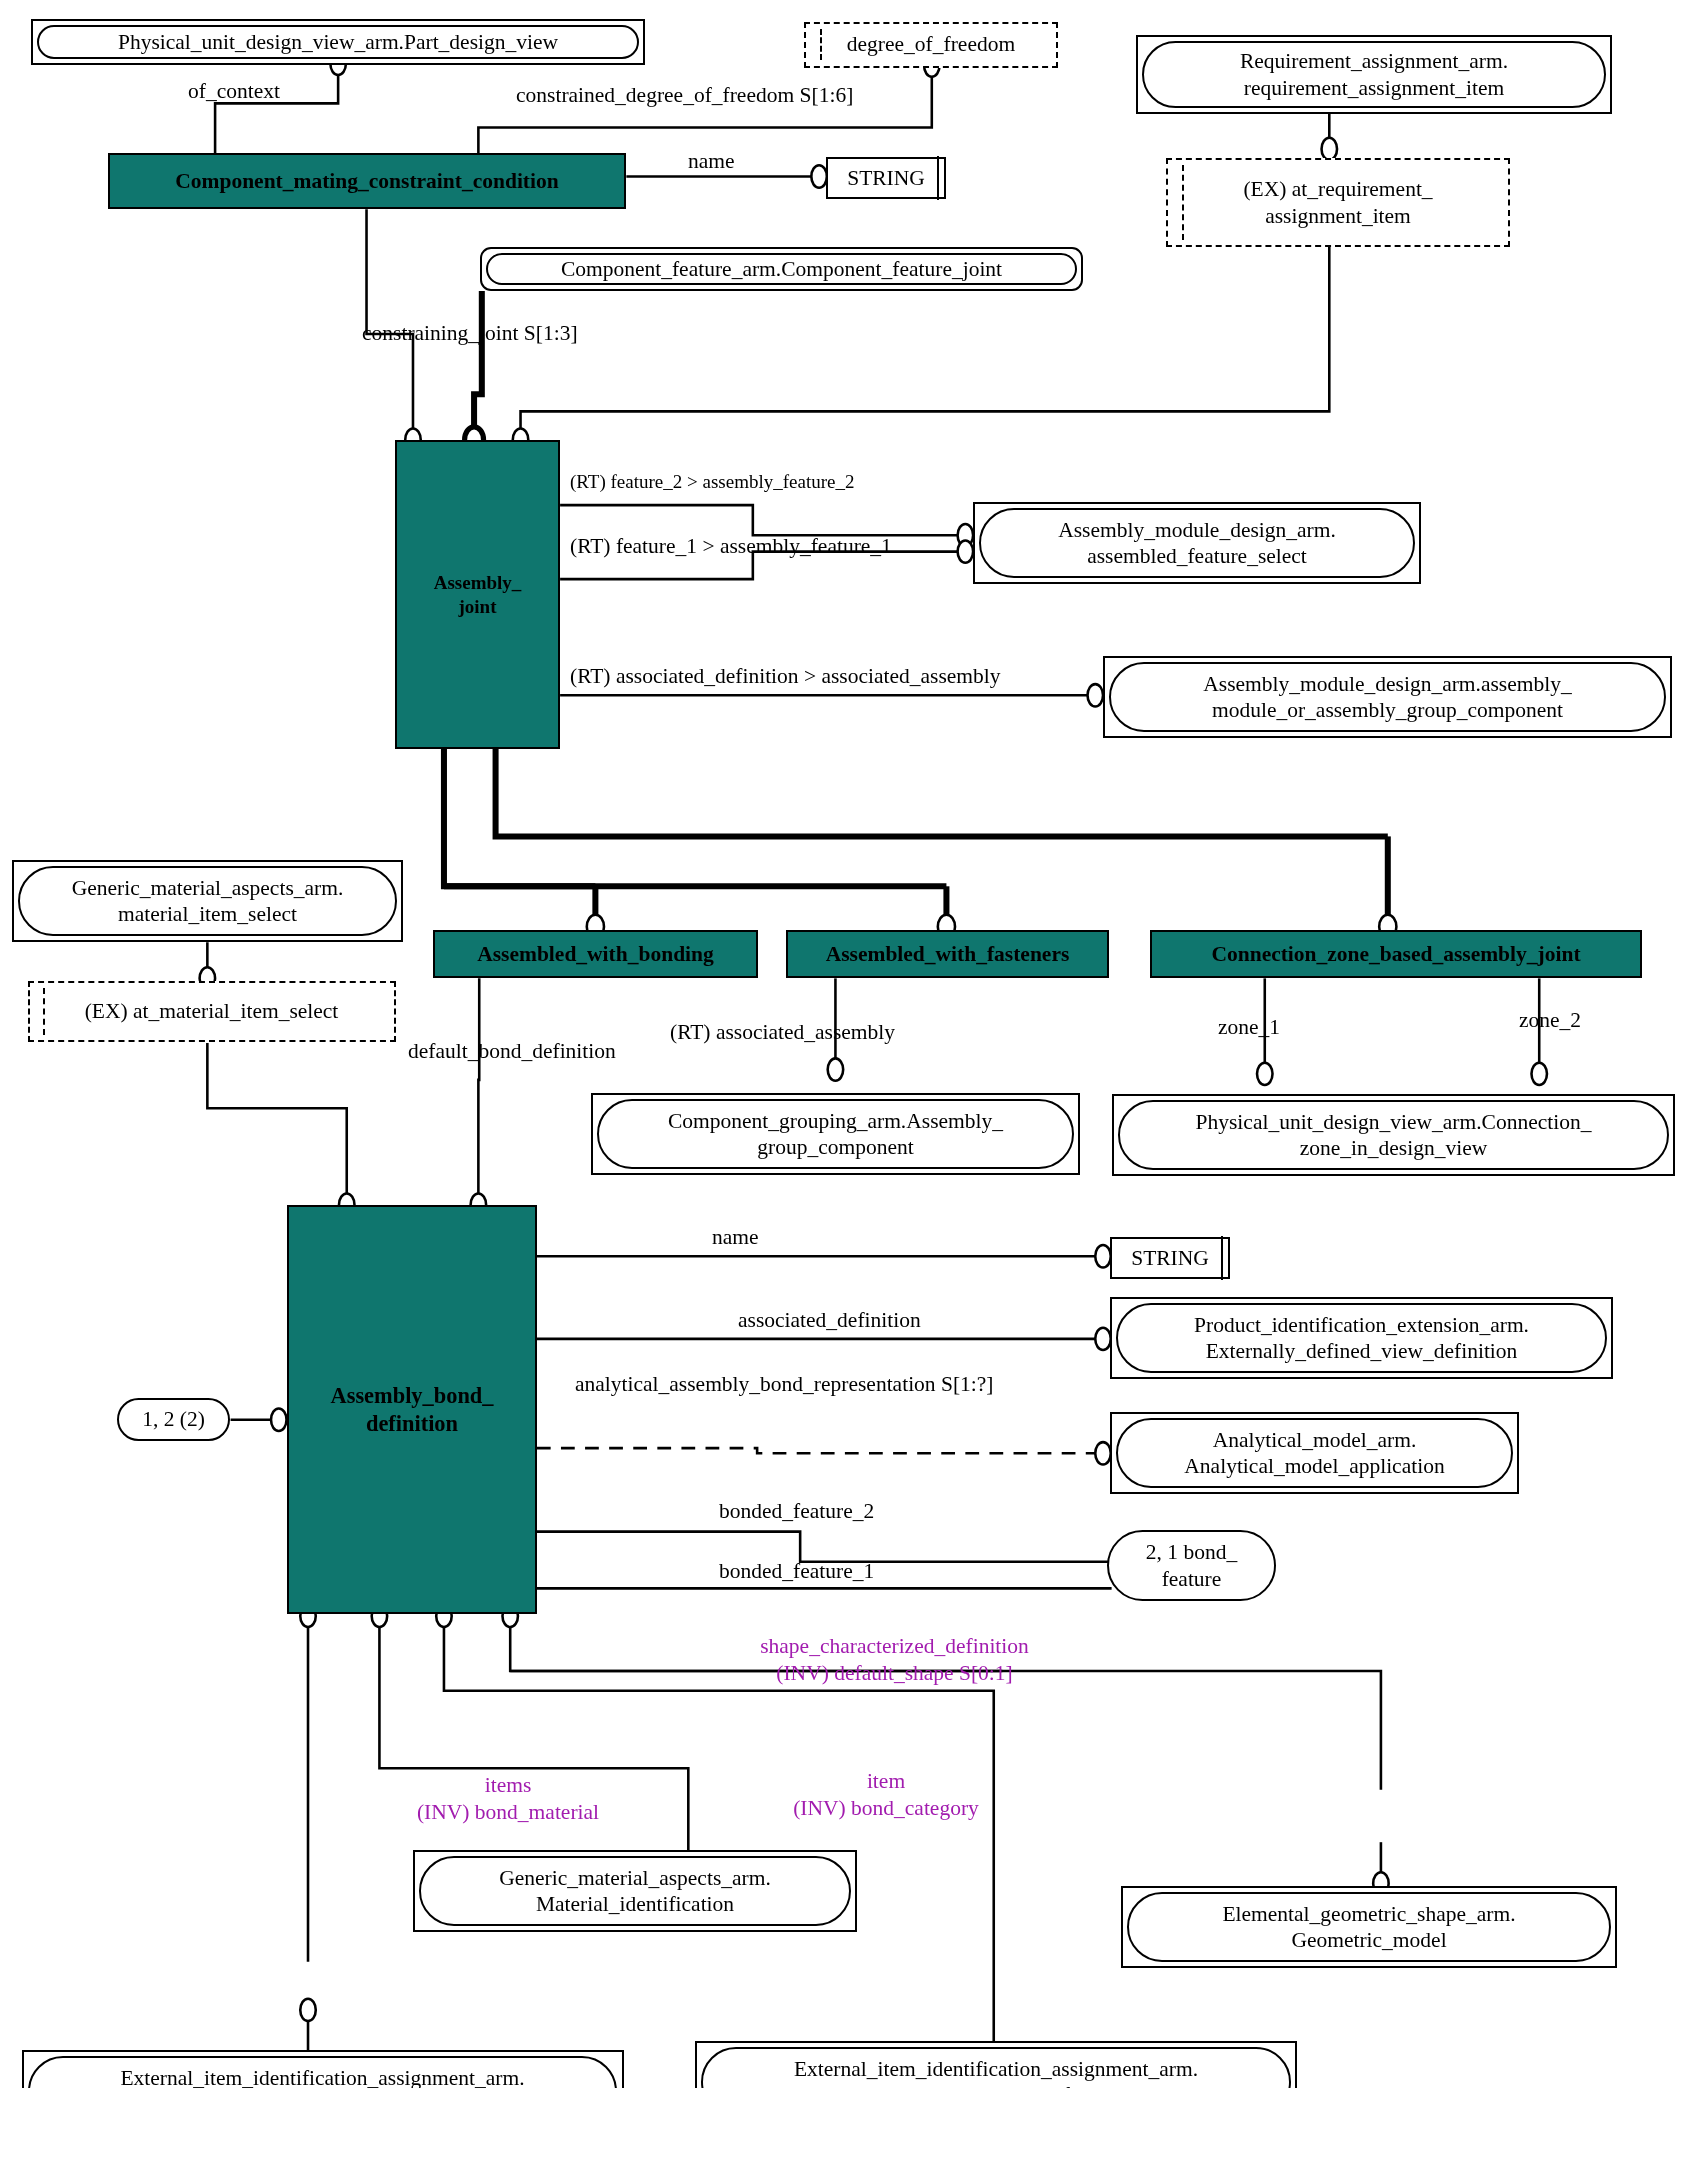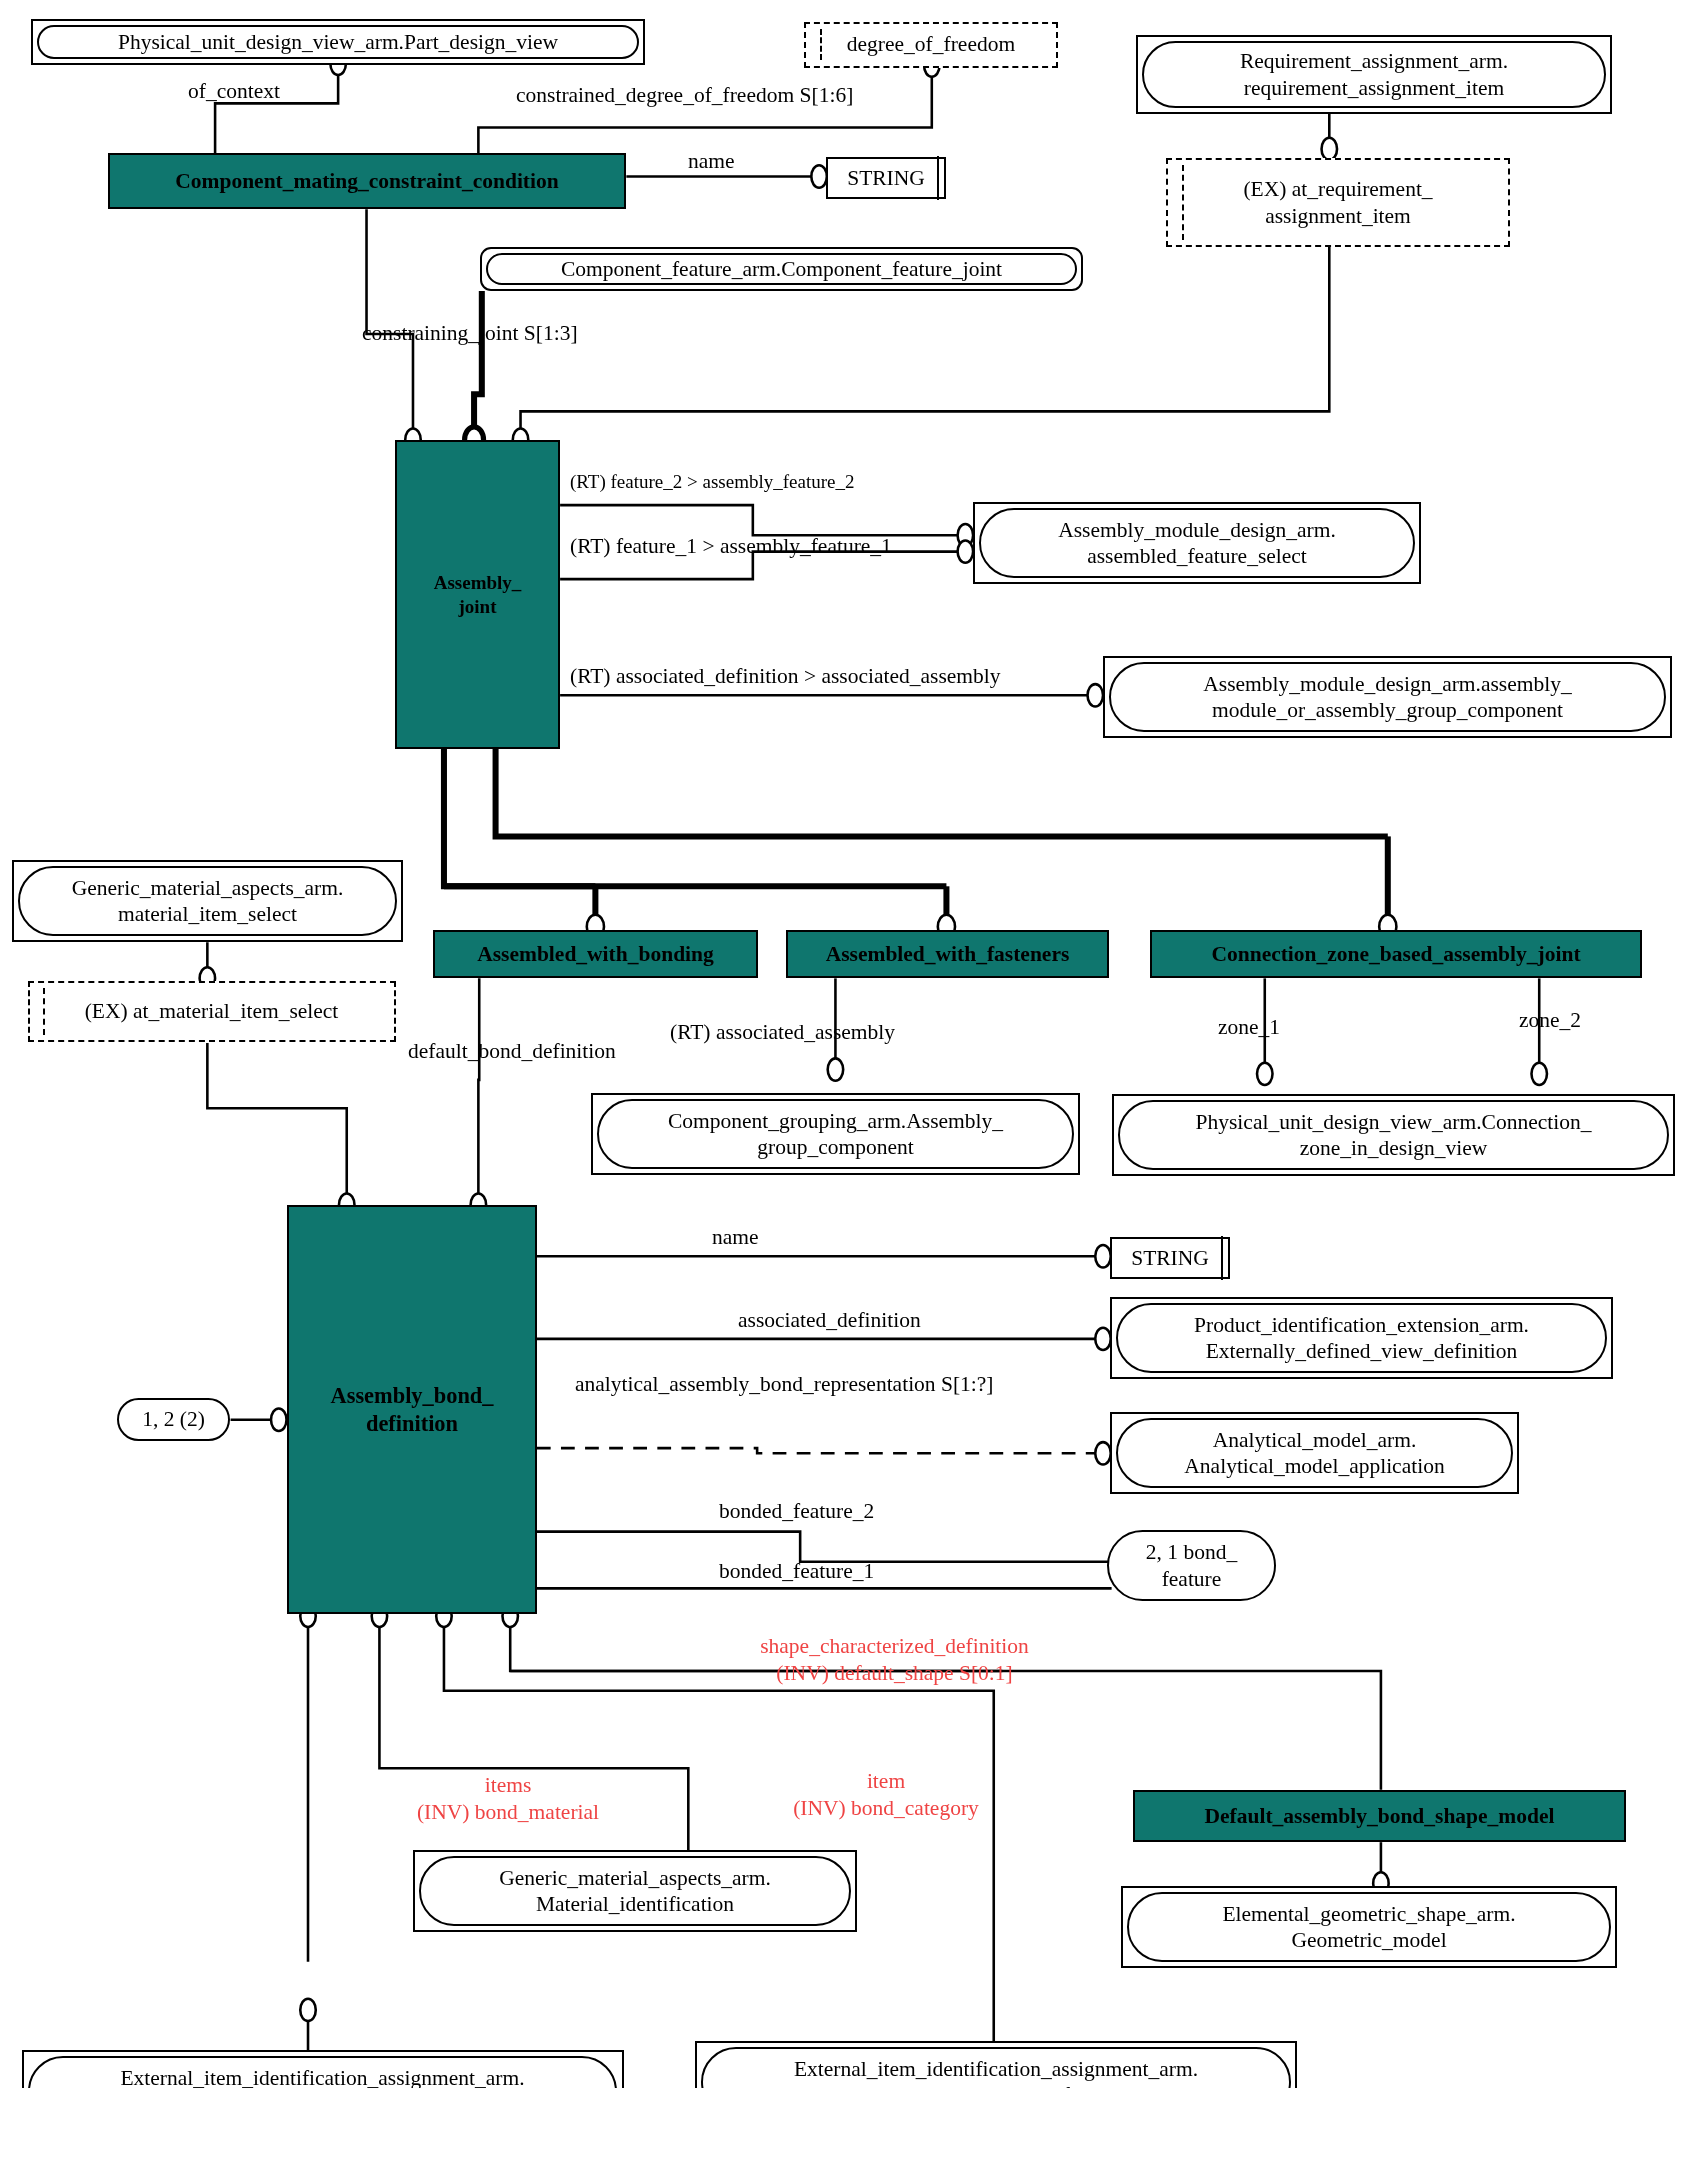"shape_characterized_definition" .lbl2 { color: #ef4444 -> #a21caf }
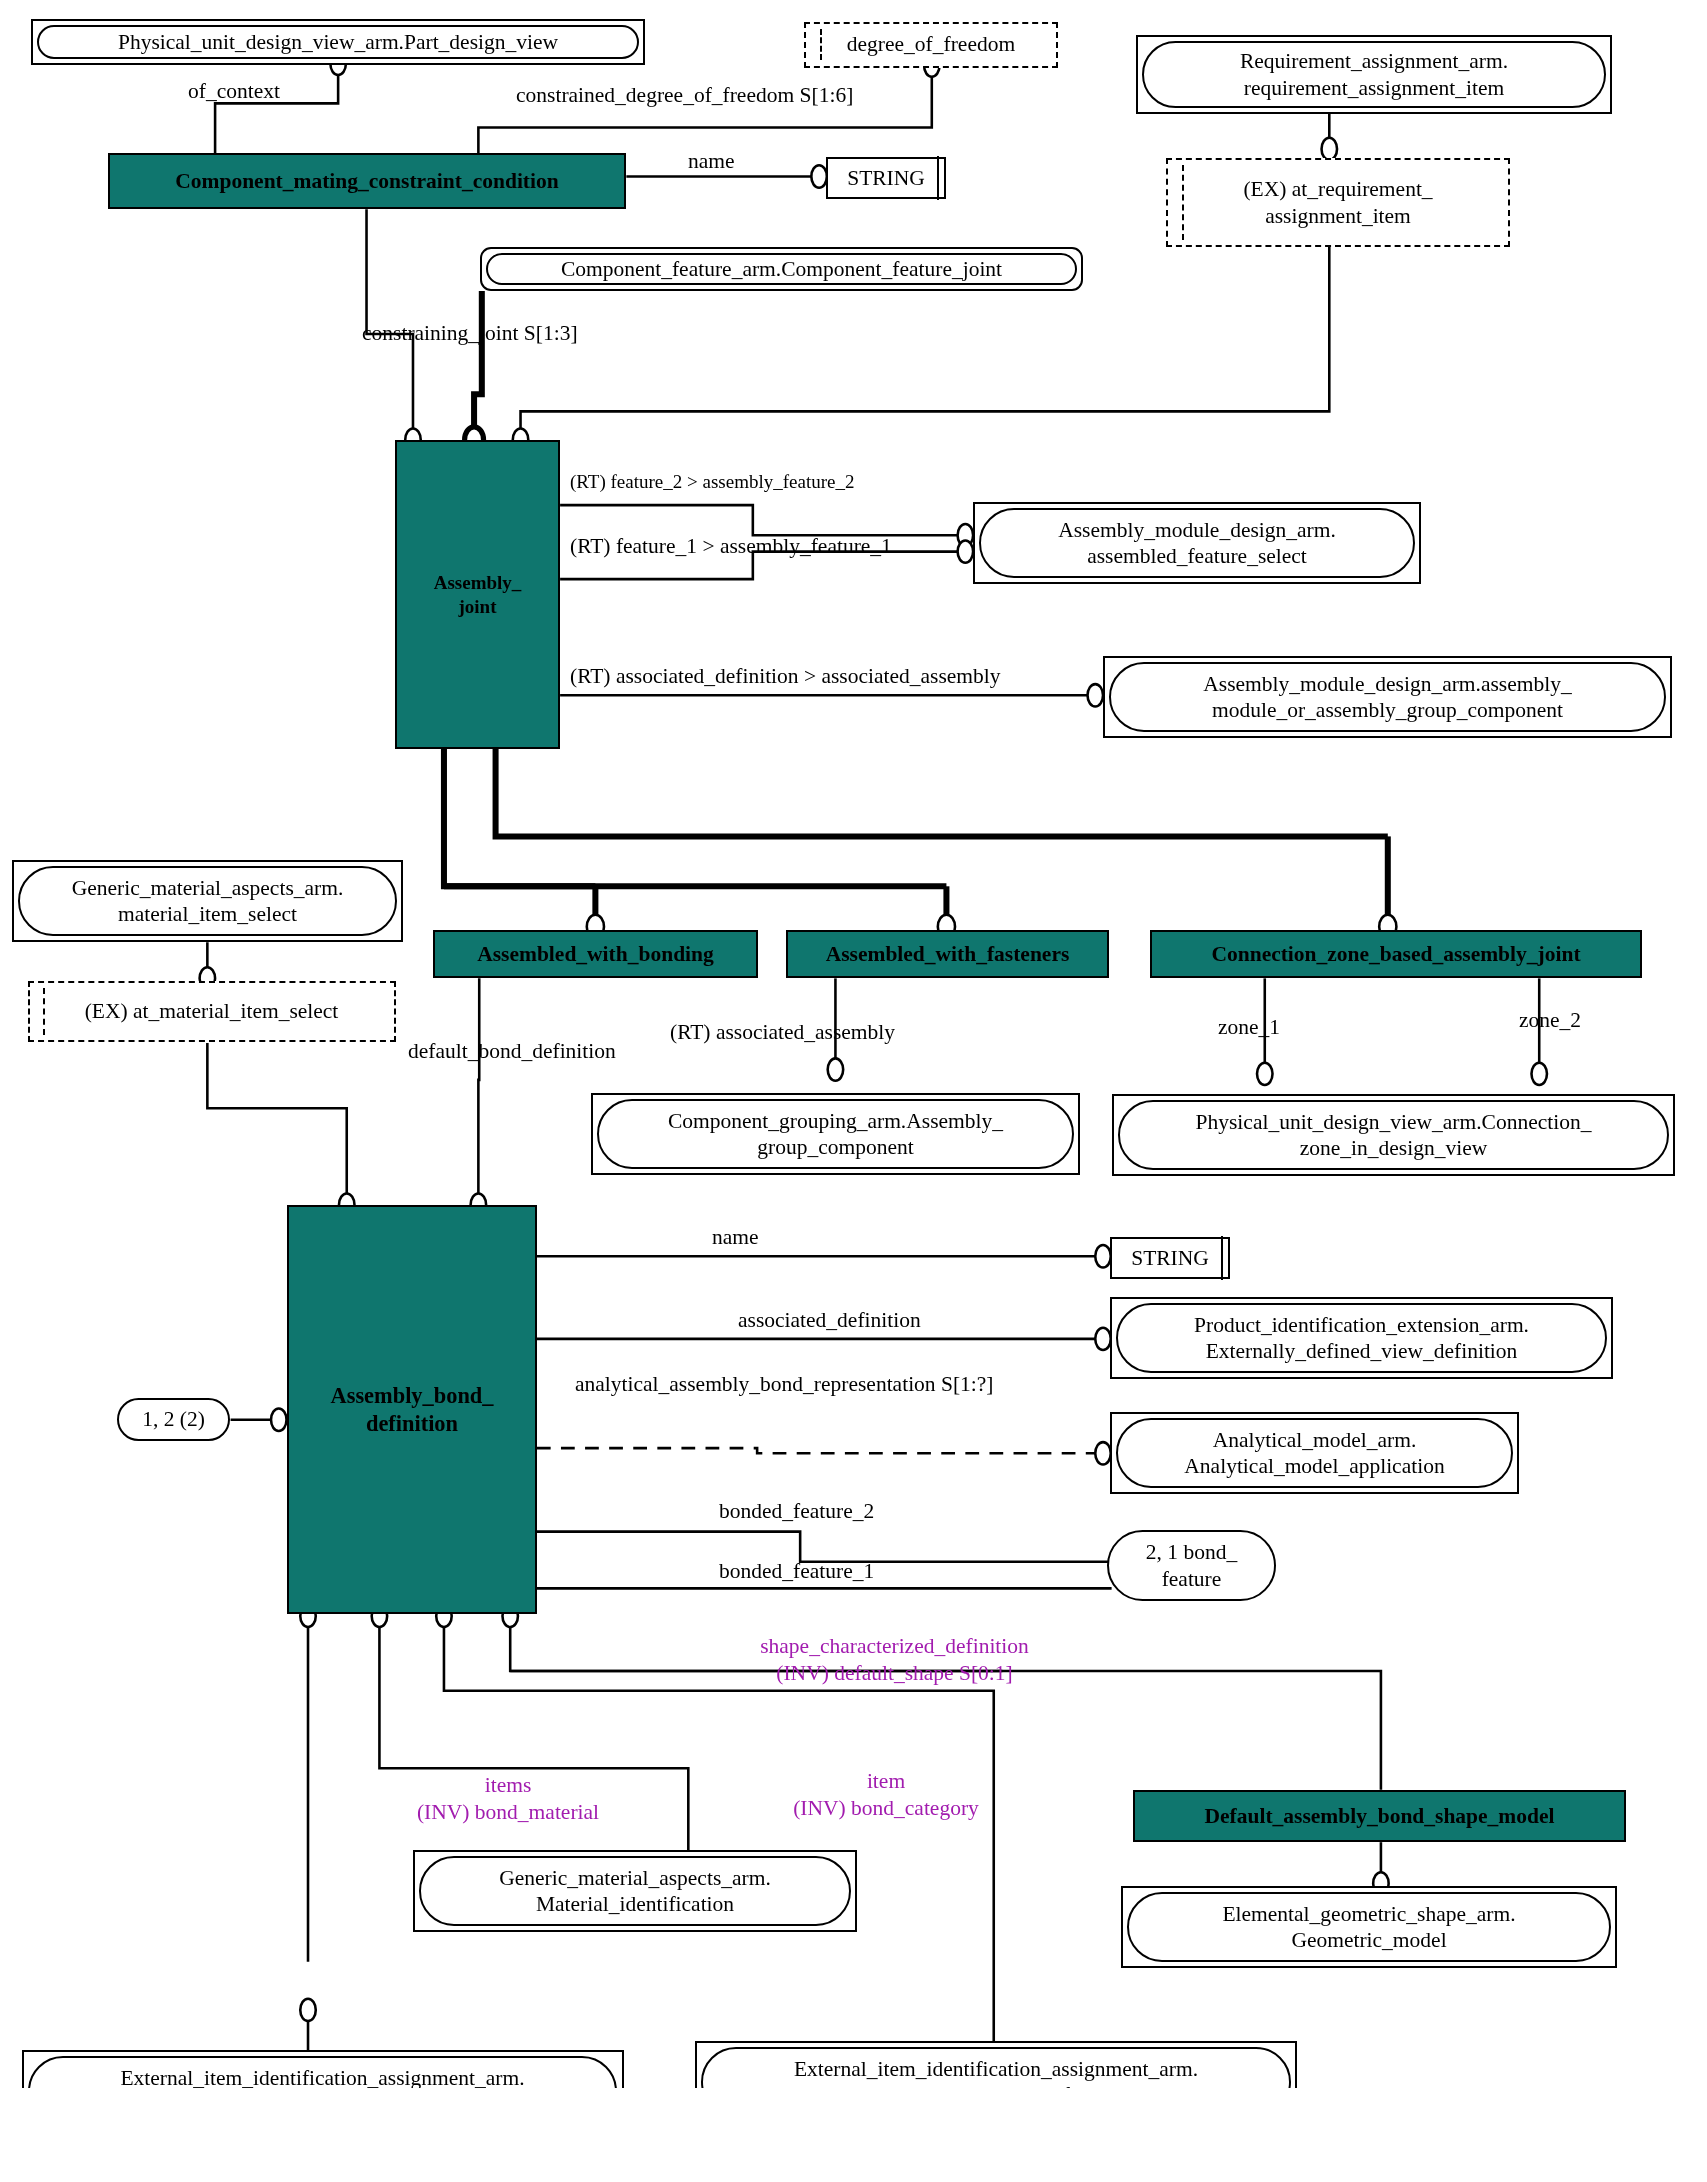"Default_assembly_bond_shape_model" div.node { html: <div> <span>Default_assembly_bond_shape_model</span> </div> -> none }
